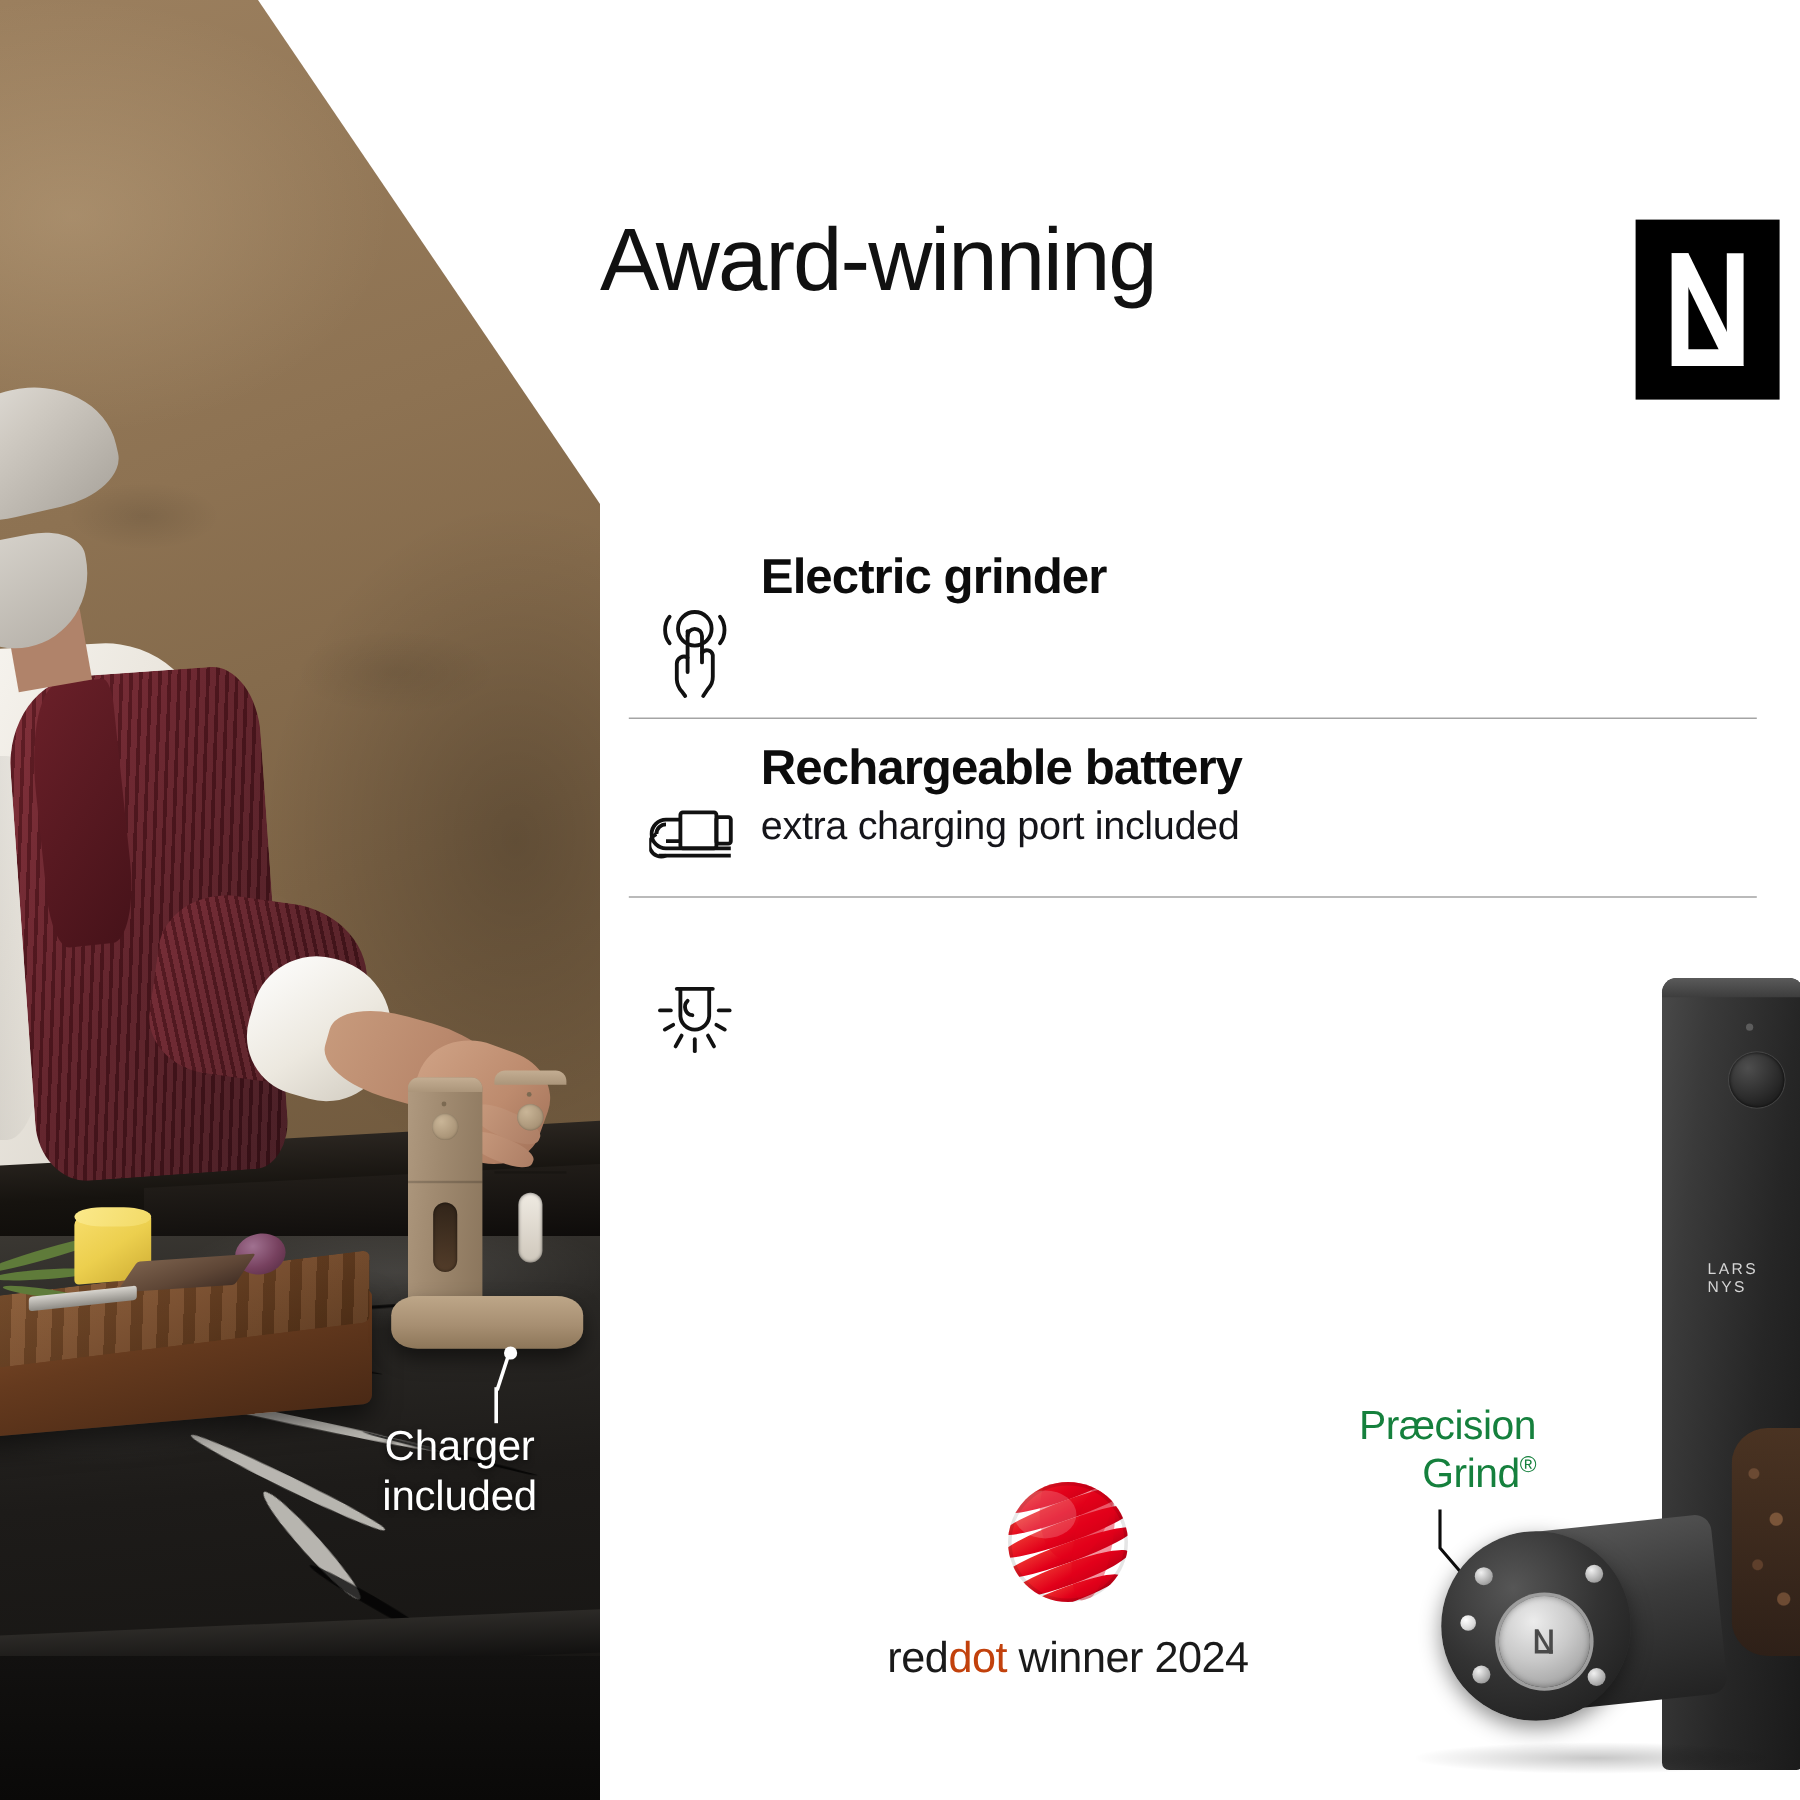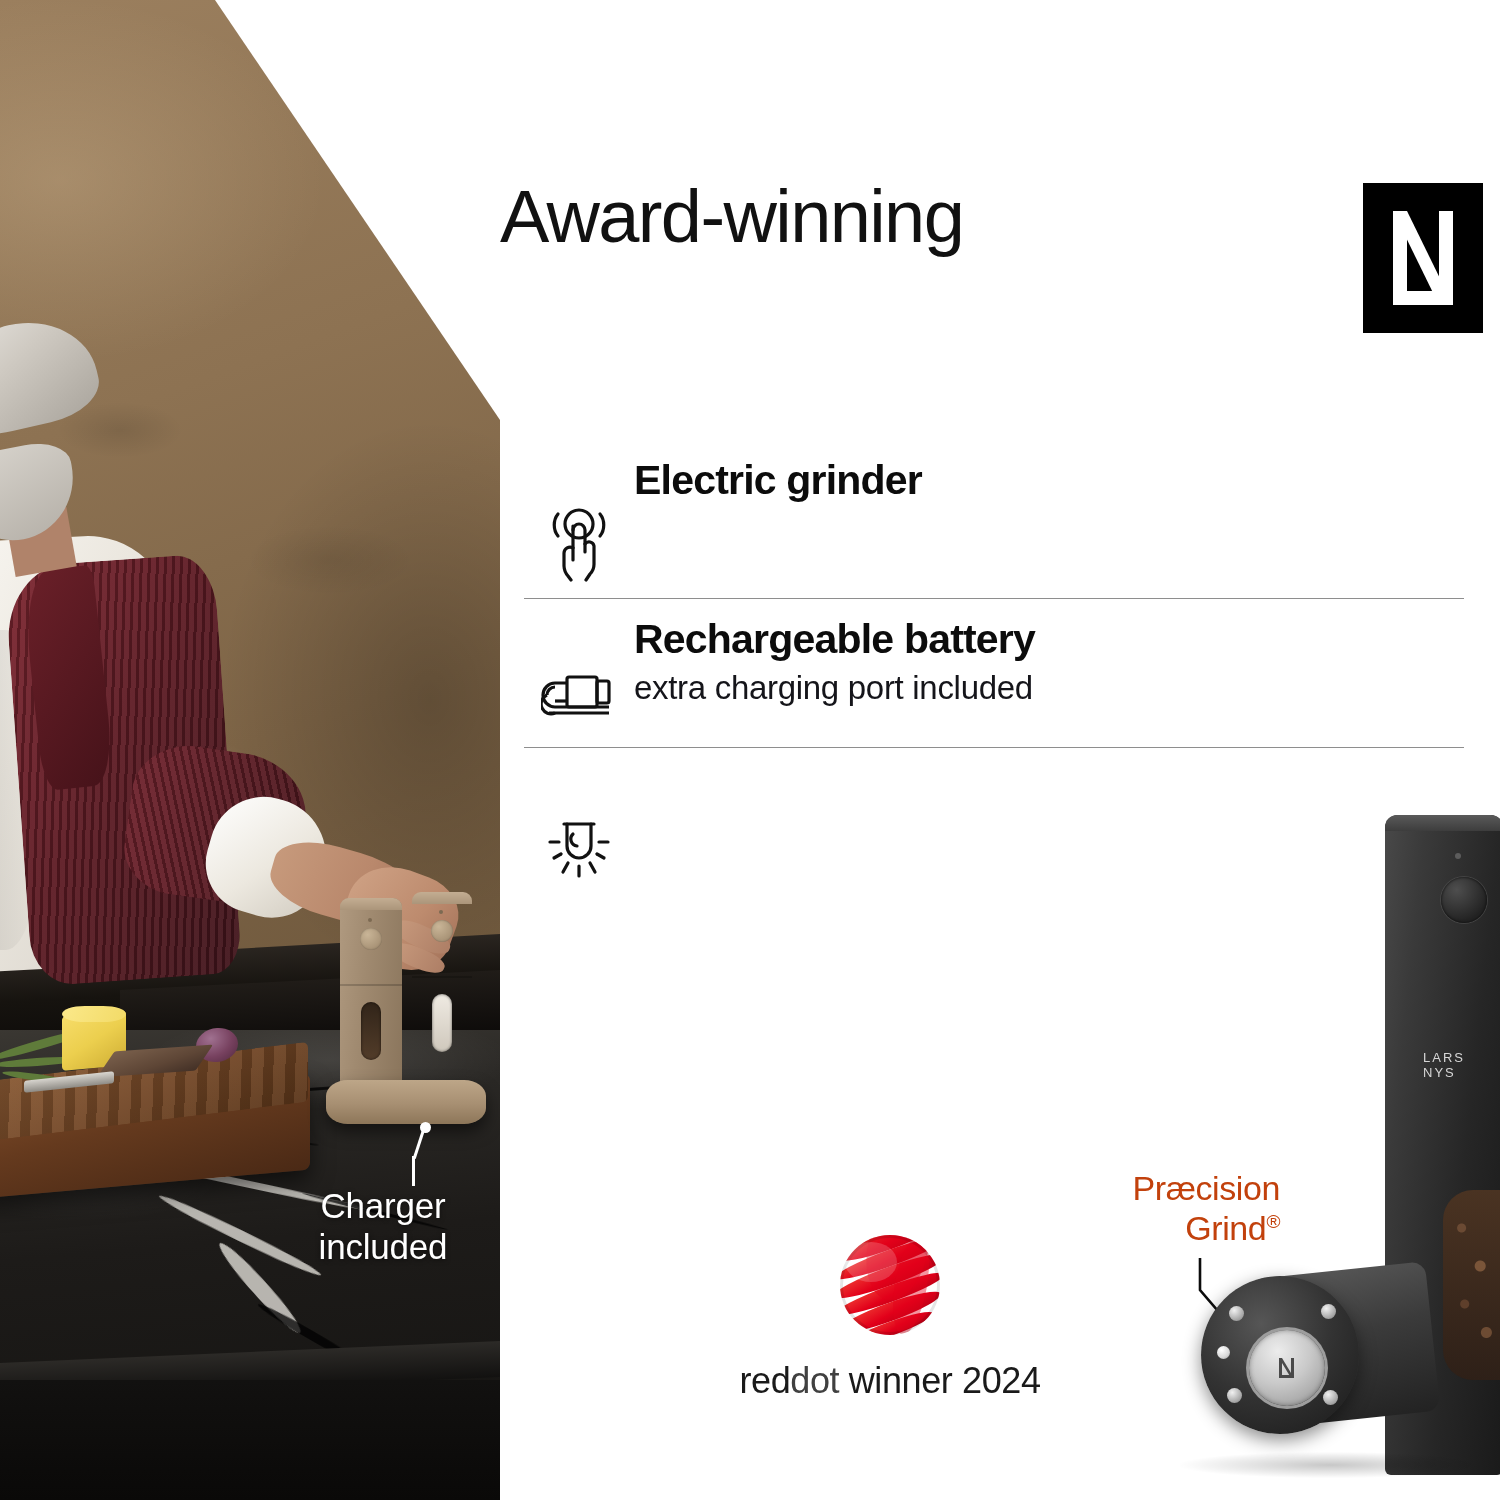"Præcision" #precision-label { color: #c2410c -> #15803d }
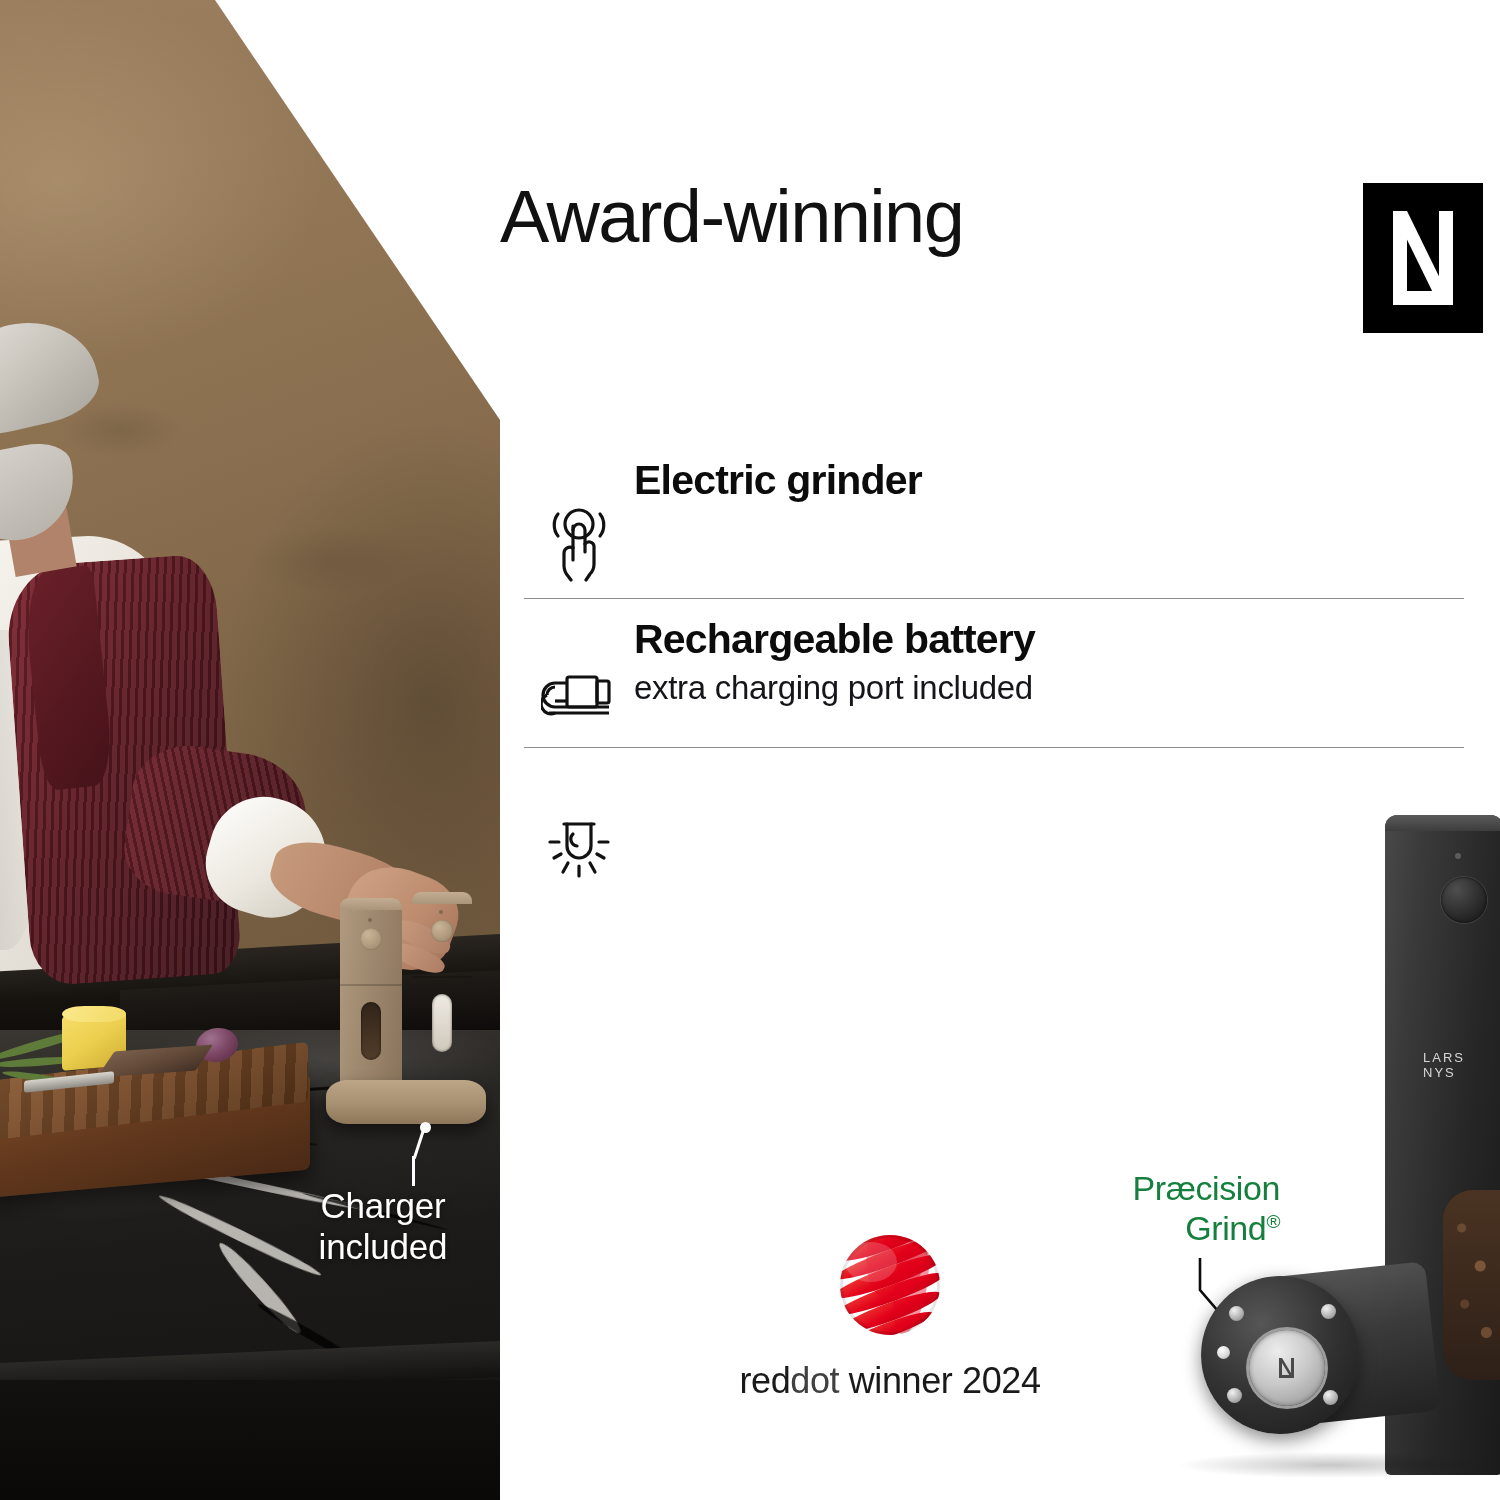"dot" .rd-red { color: #404040 -> #c2410c }
